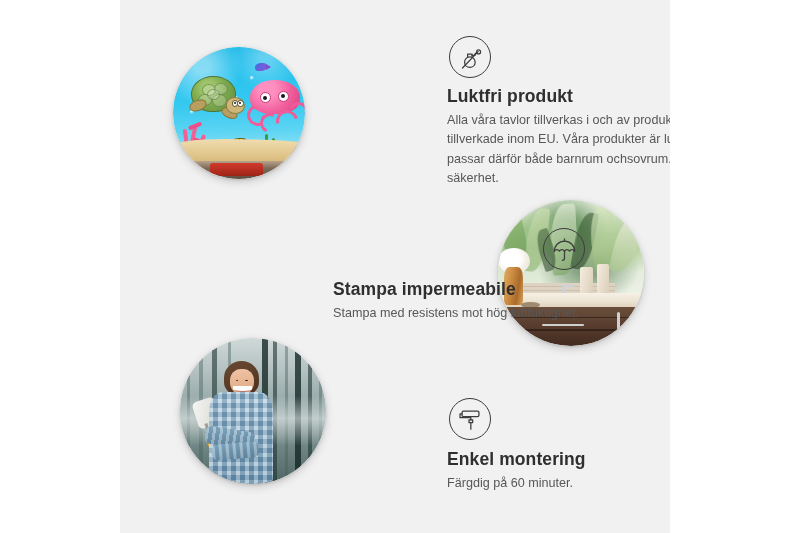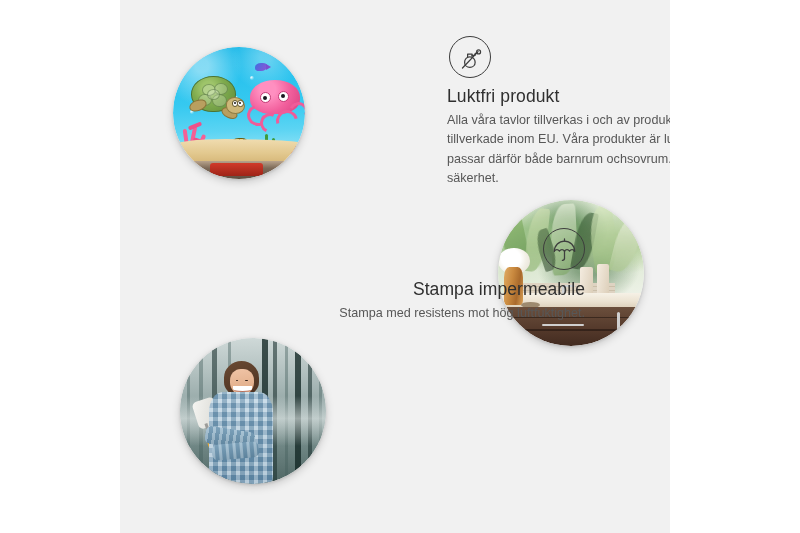"Luktfri produkt" .feat-title { font-weight: normal -> bold }
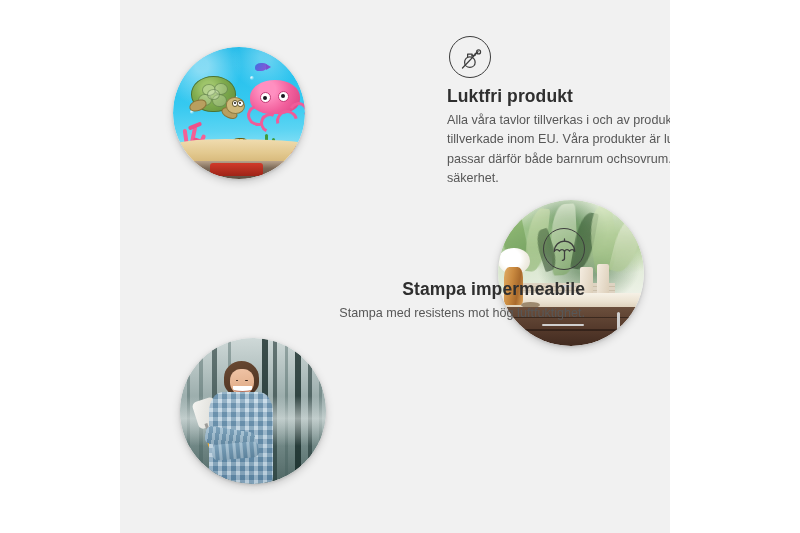"Stampa impermeabile" #feature-waterproof { text-align: right -> none }
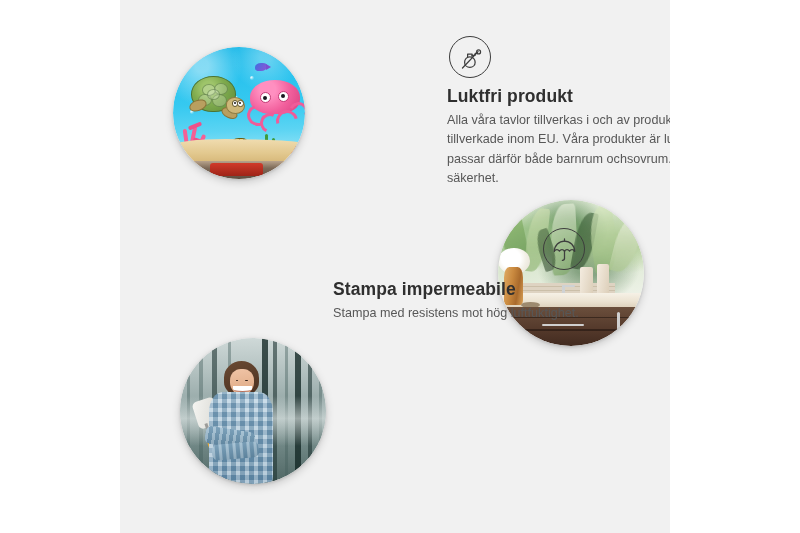"Enkel montering" div.feature { html: none -> <div> <div> <div> <svg> <rect></rect> <path></path> <path></path> <path></path> </svg> </div> </div> <div>Enkel montering</div> <div>Färgdig på 60 minuter.</div> </div> }
